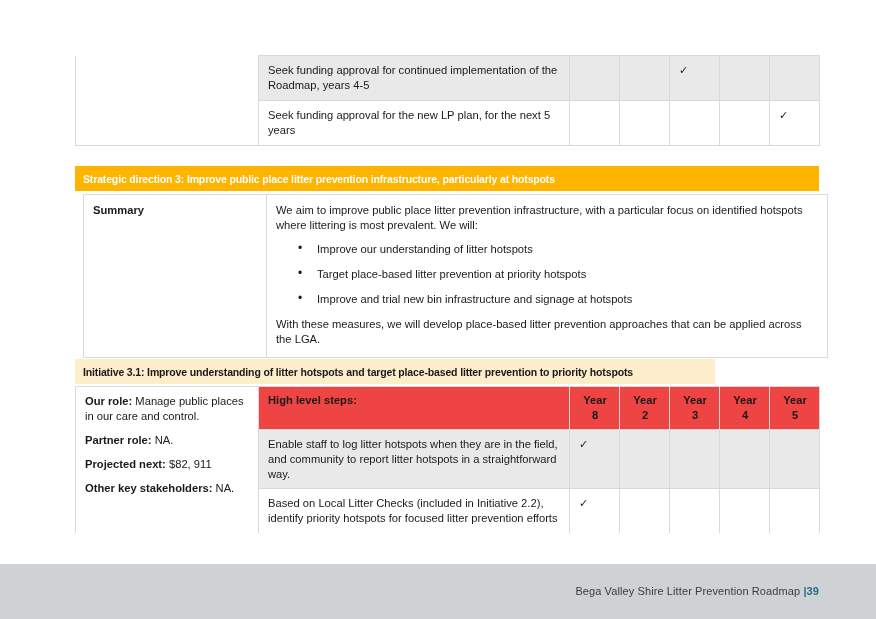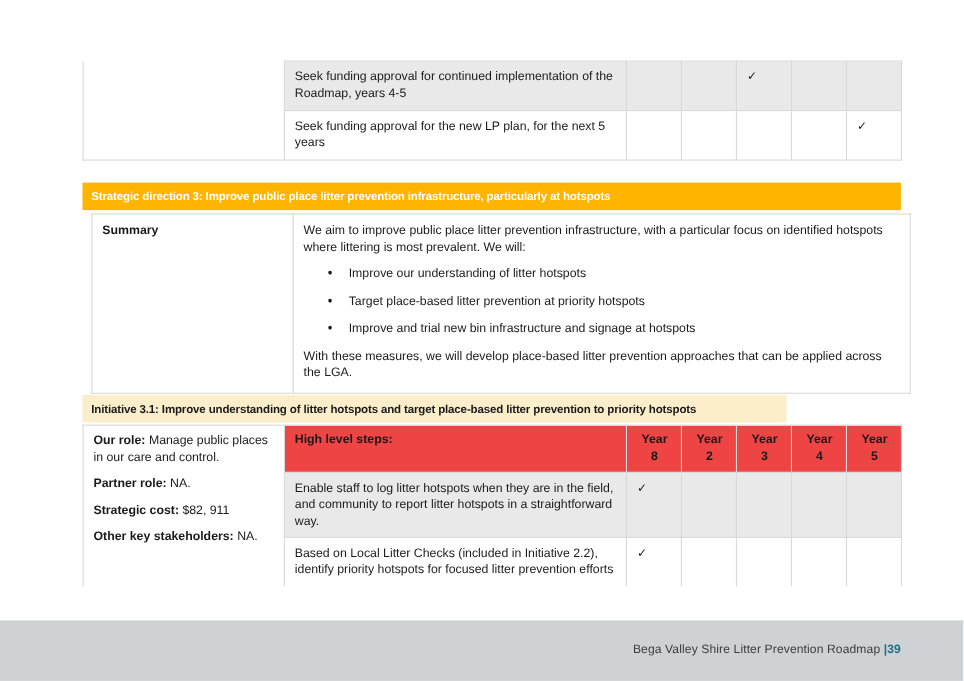"Strategic cost:" b { text: Strategic cost -> Projected next }
